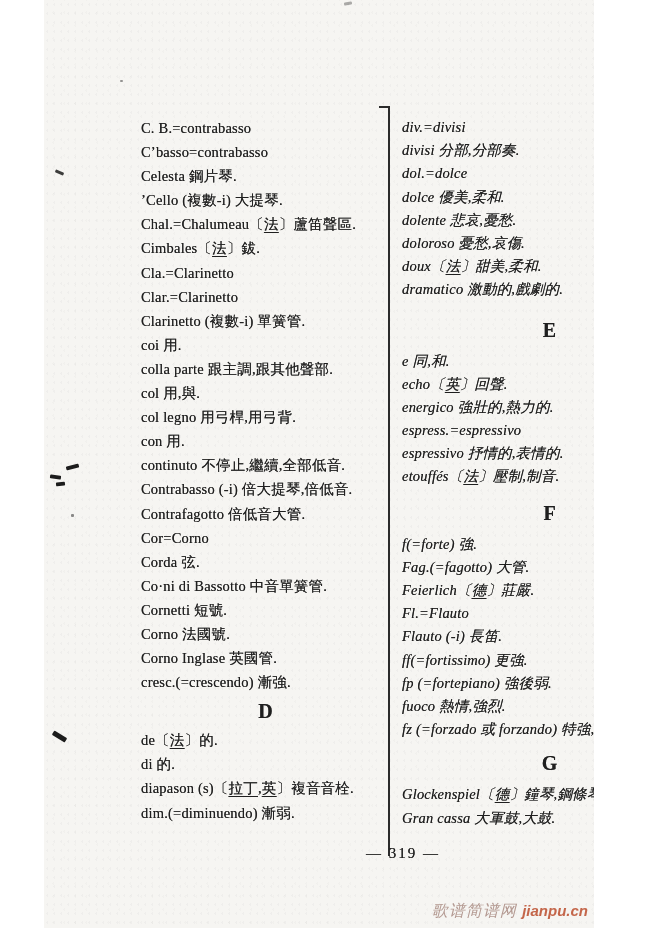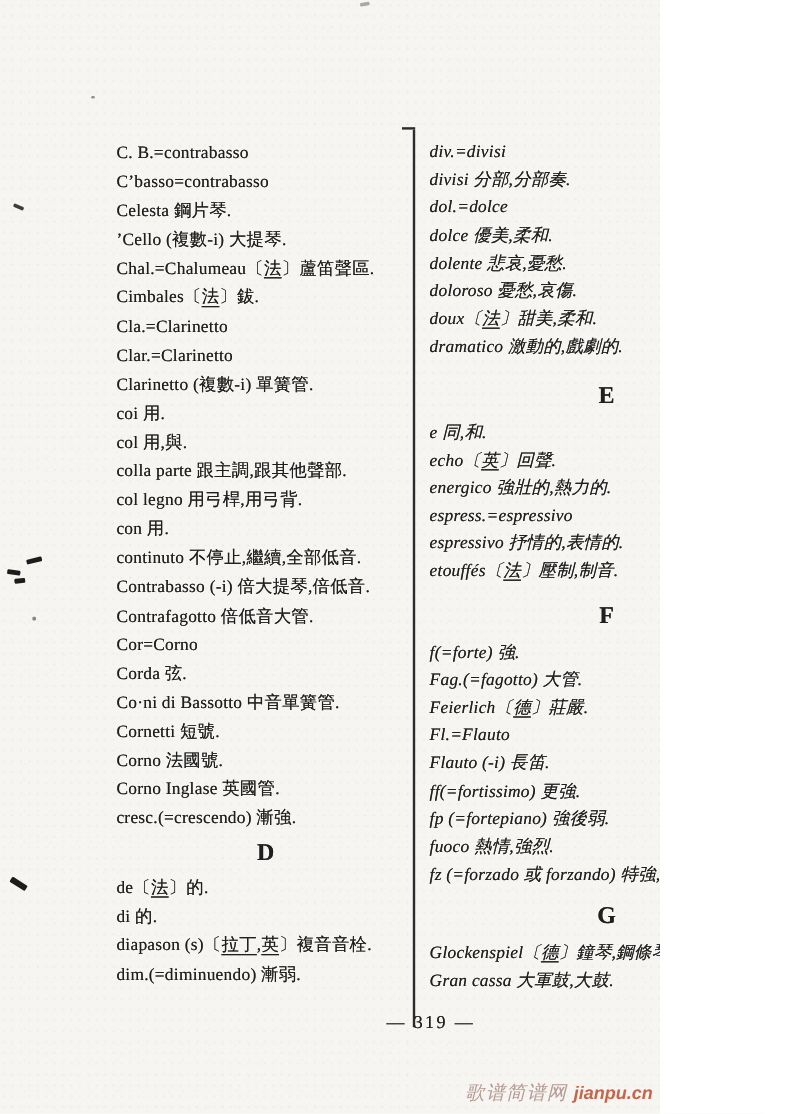"C. B.=contrabasso" .page { margin-left: none -> 44px }
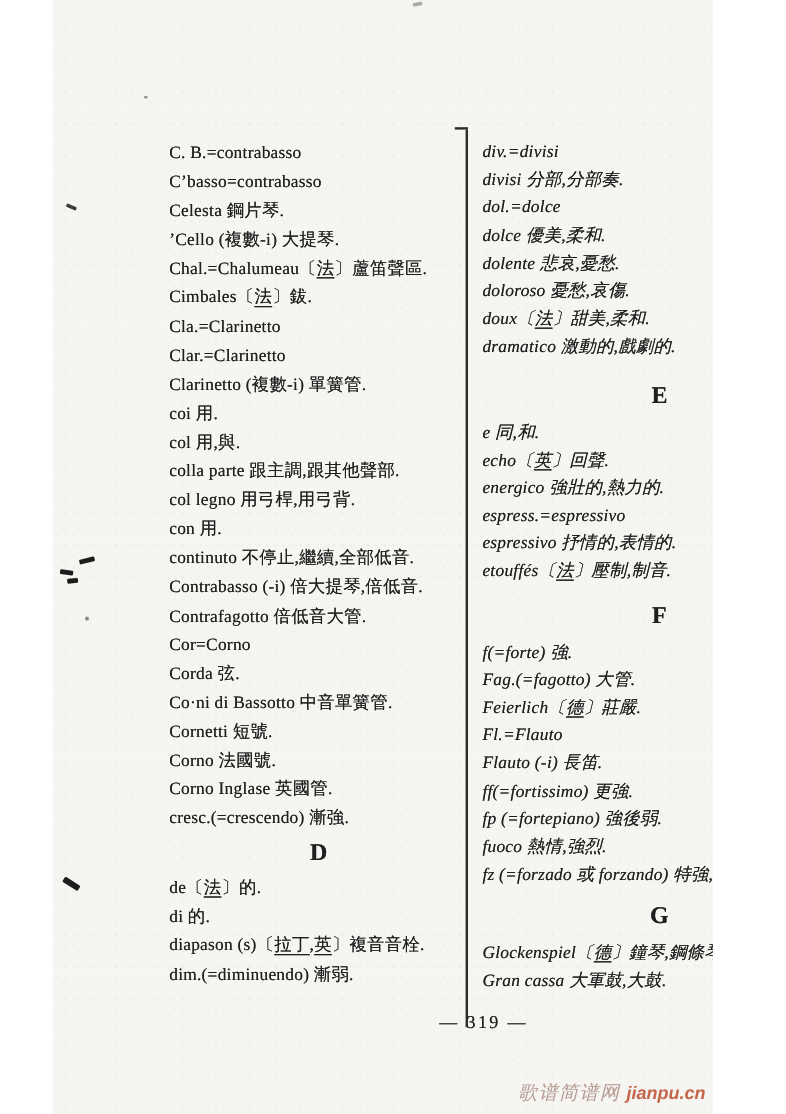"col 用,與." div.entry { order: before "colla parte 跟主調,跟其他聲部." -> after "colla parte 跟主調,跟其他聲部." }
